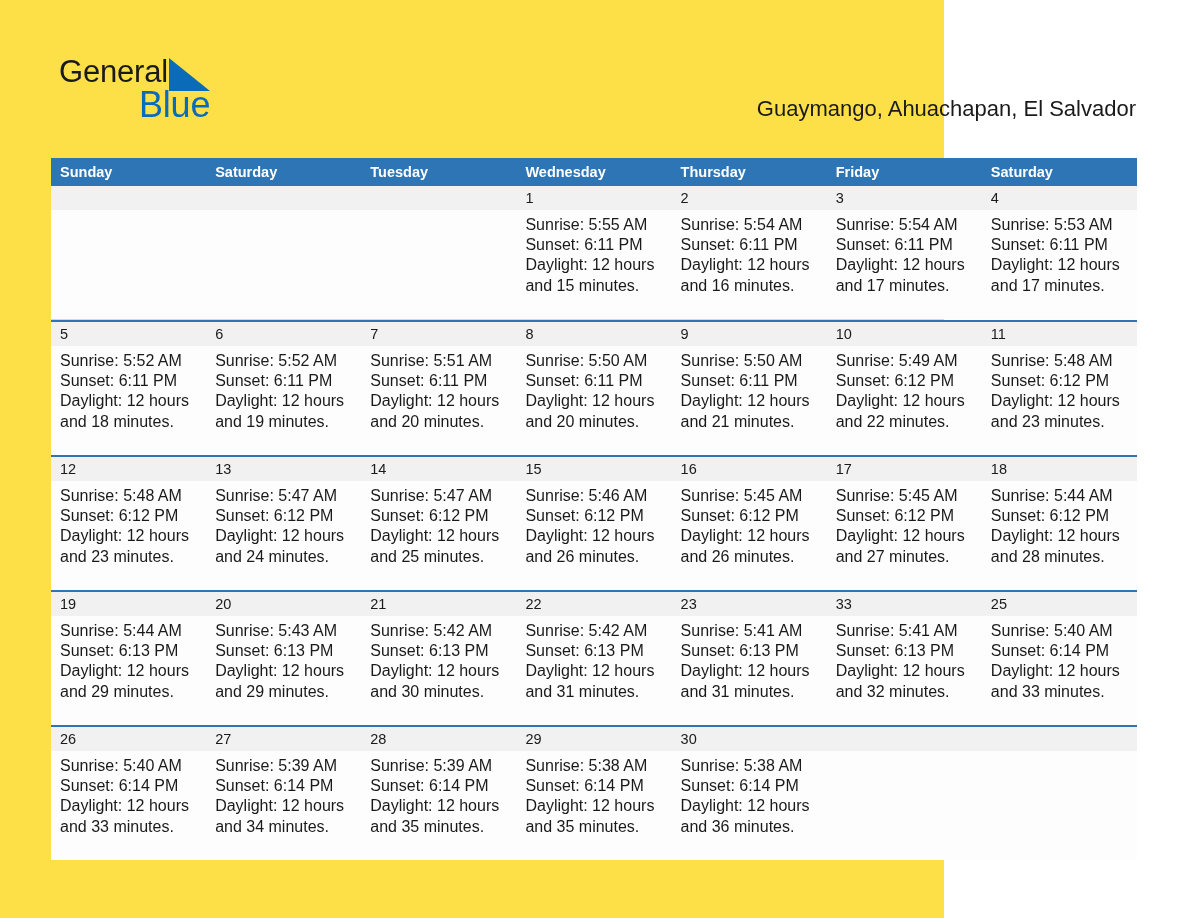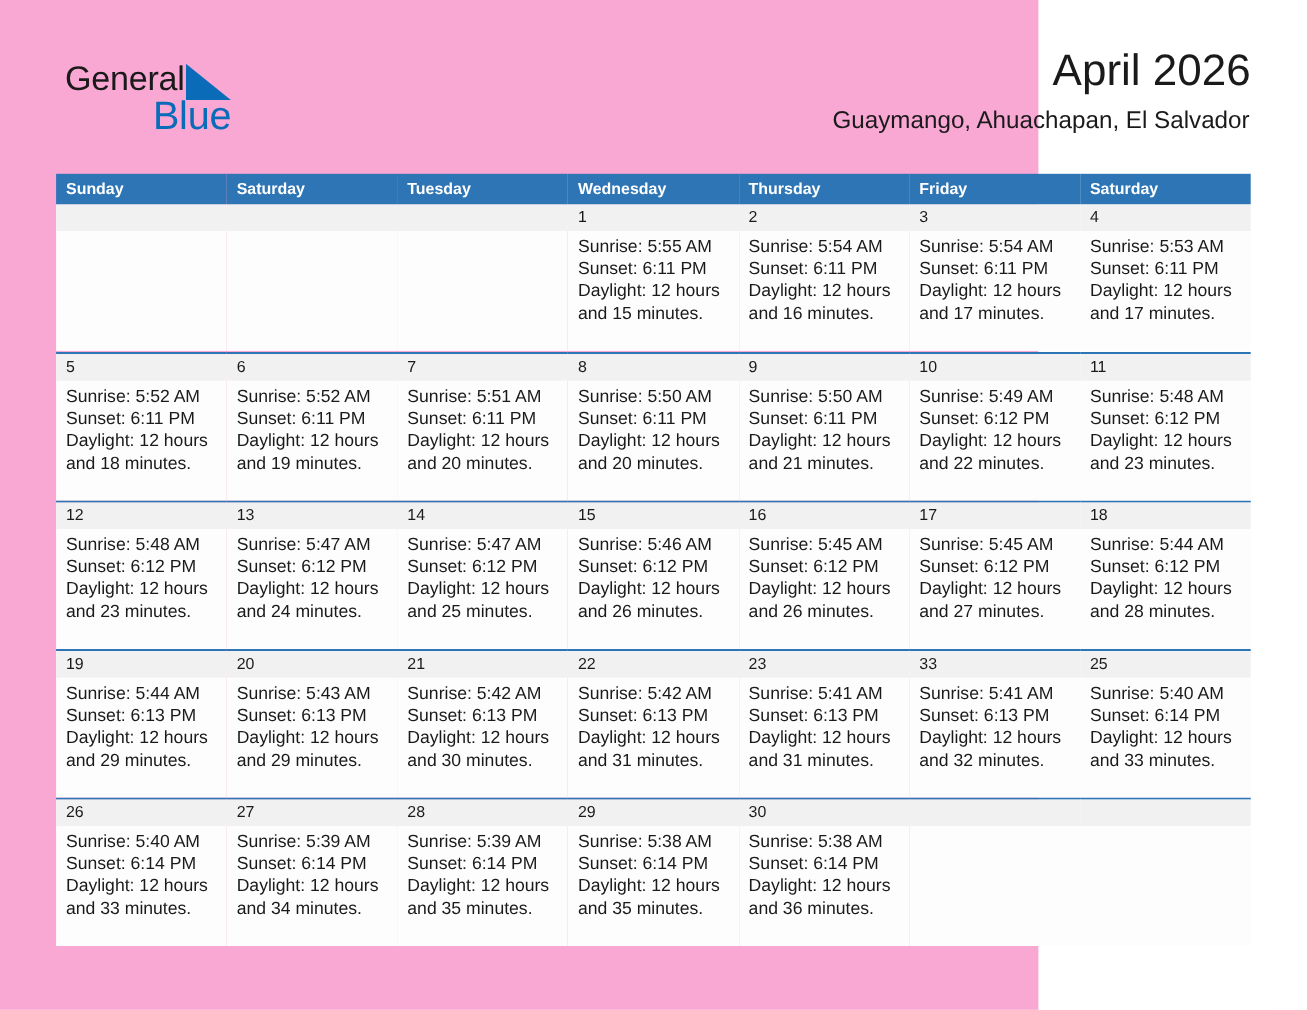"General" .page { background: #f9a8d4 -> #fde047 }
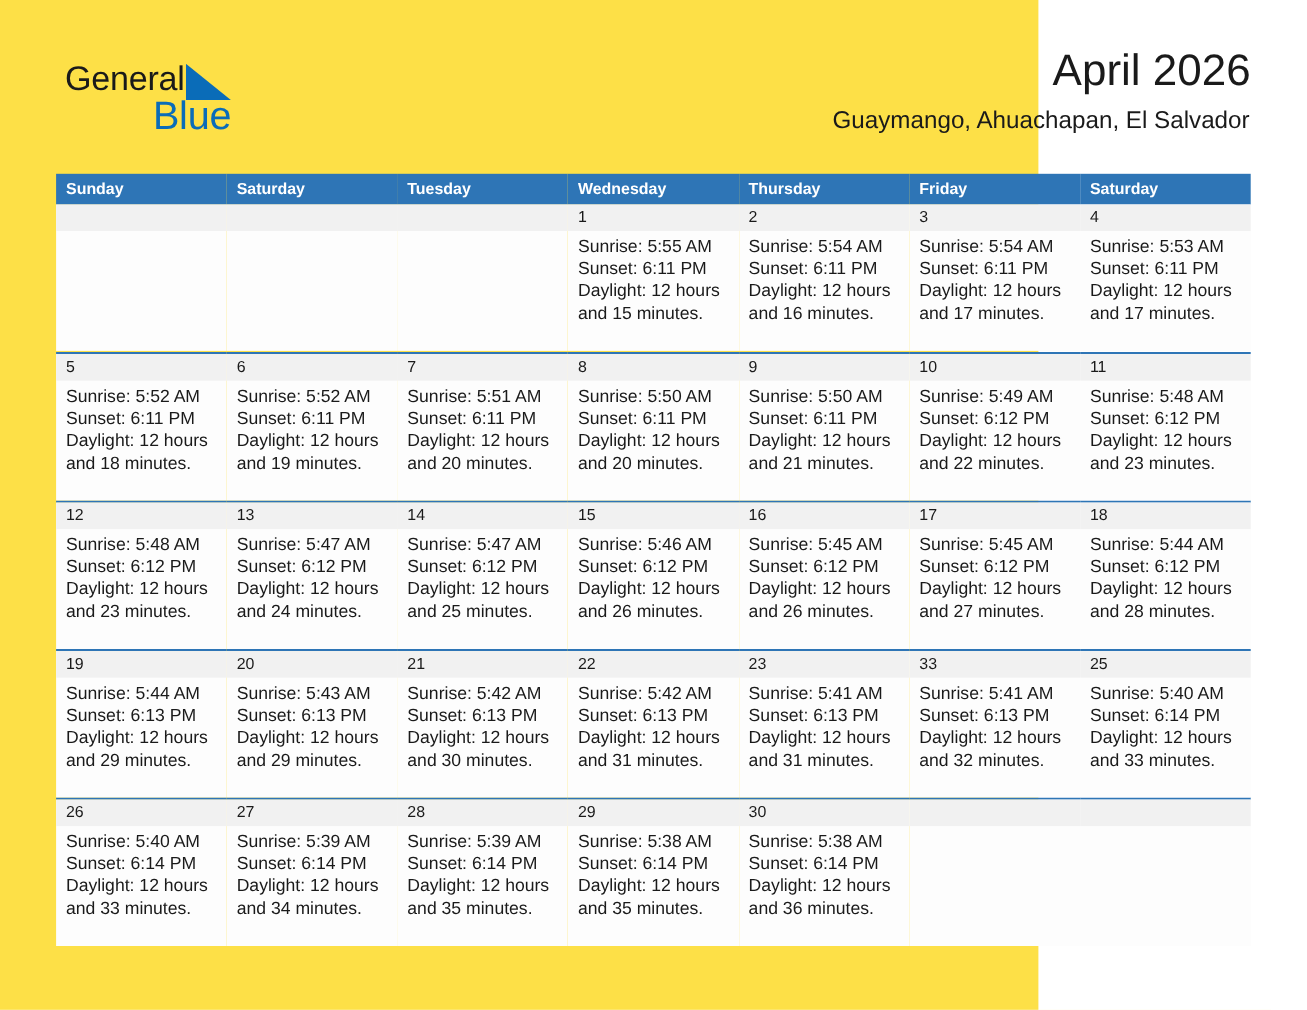"April 2026" div.title { html: <div>April 2026</div> -> none }
